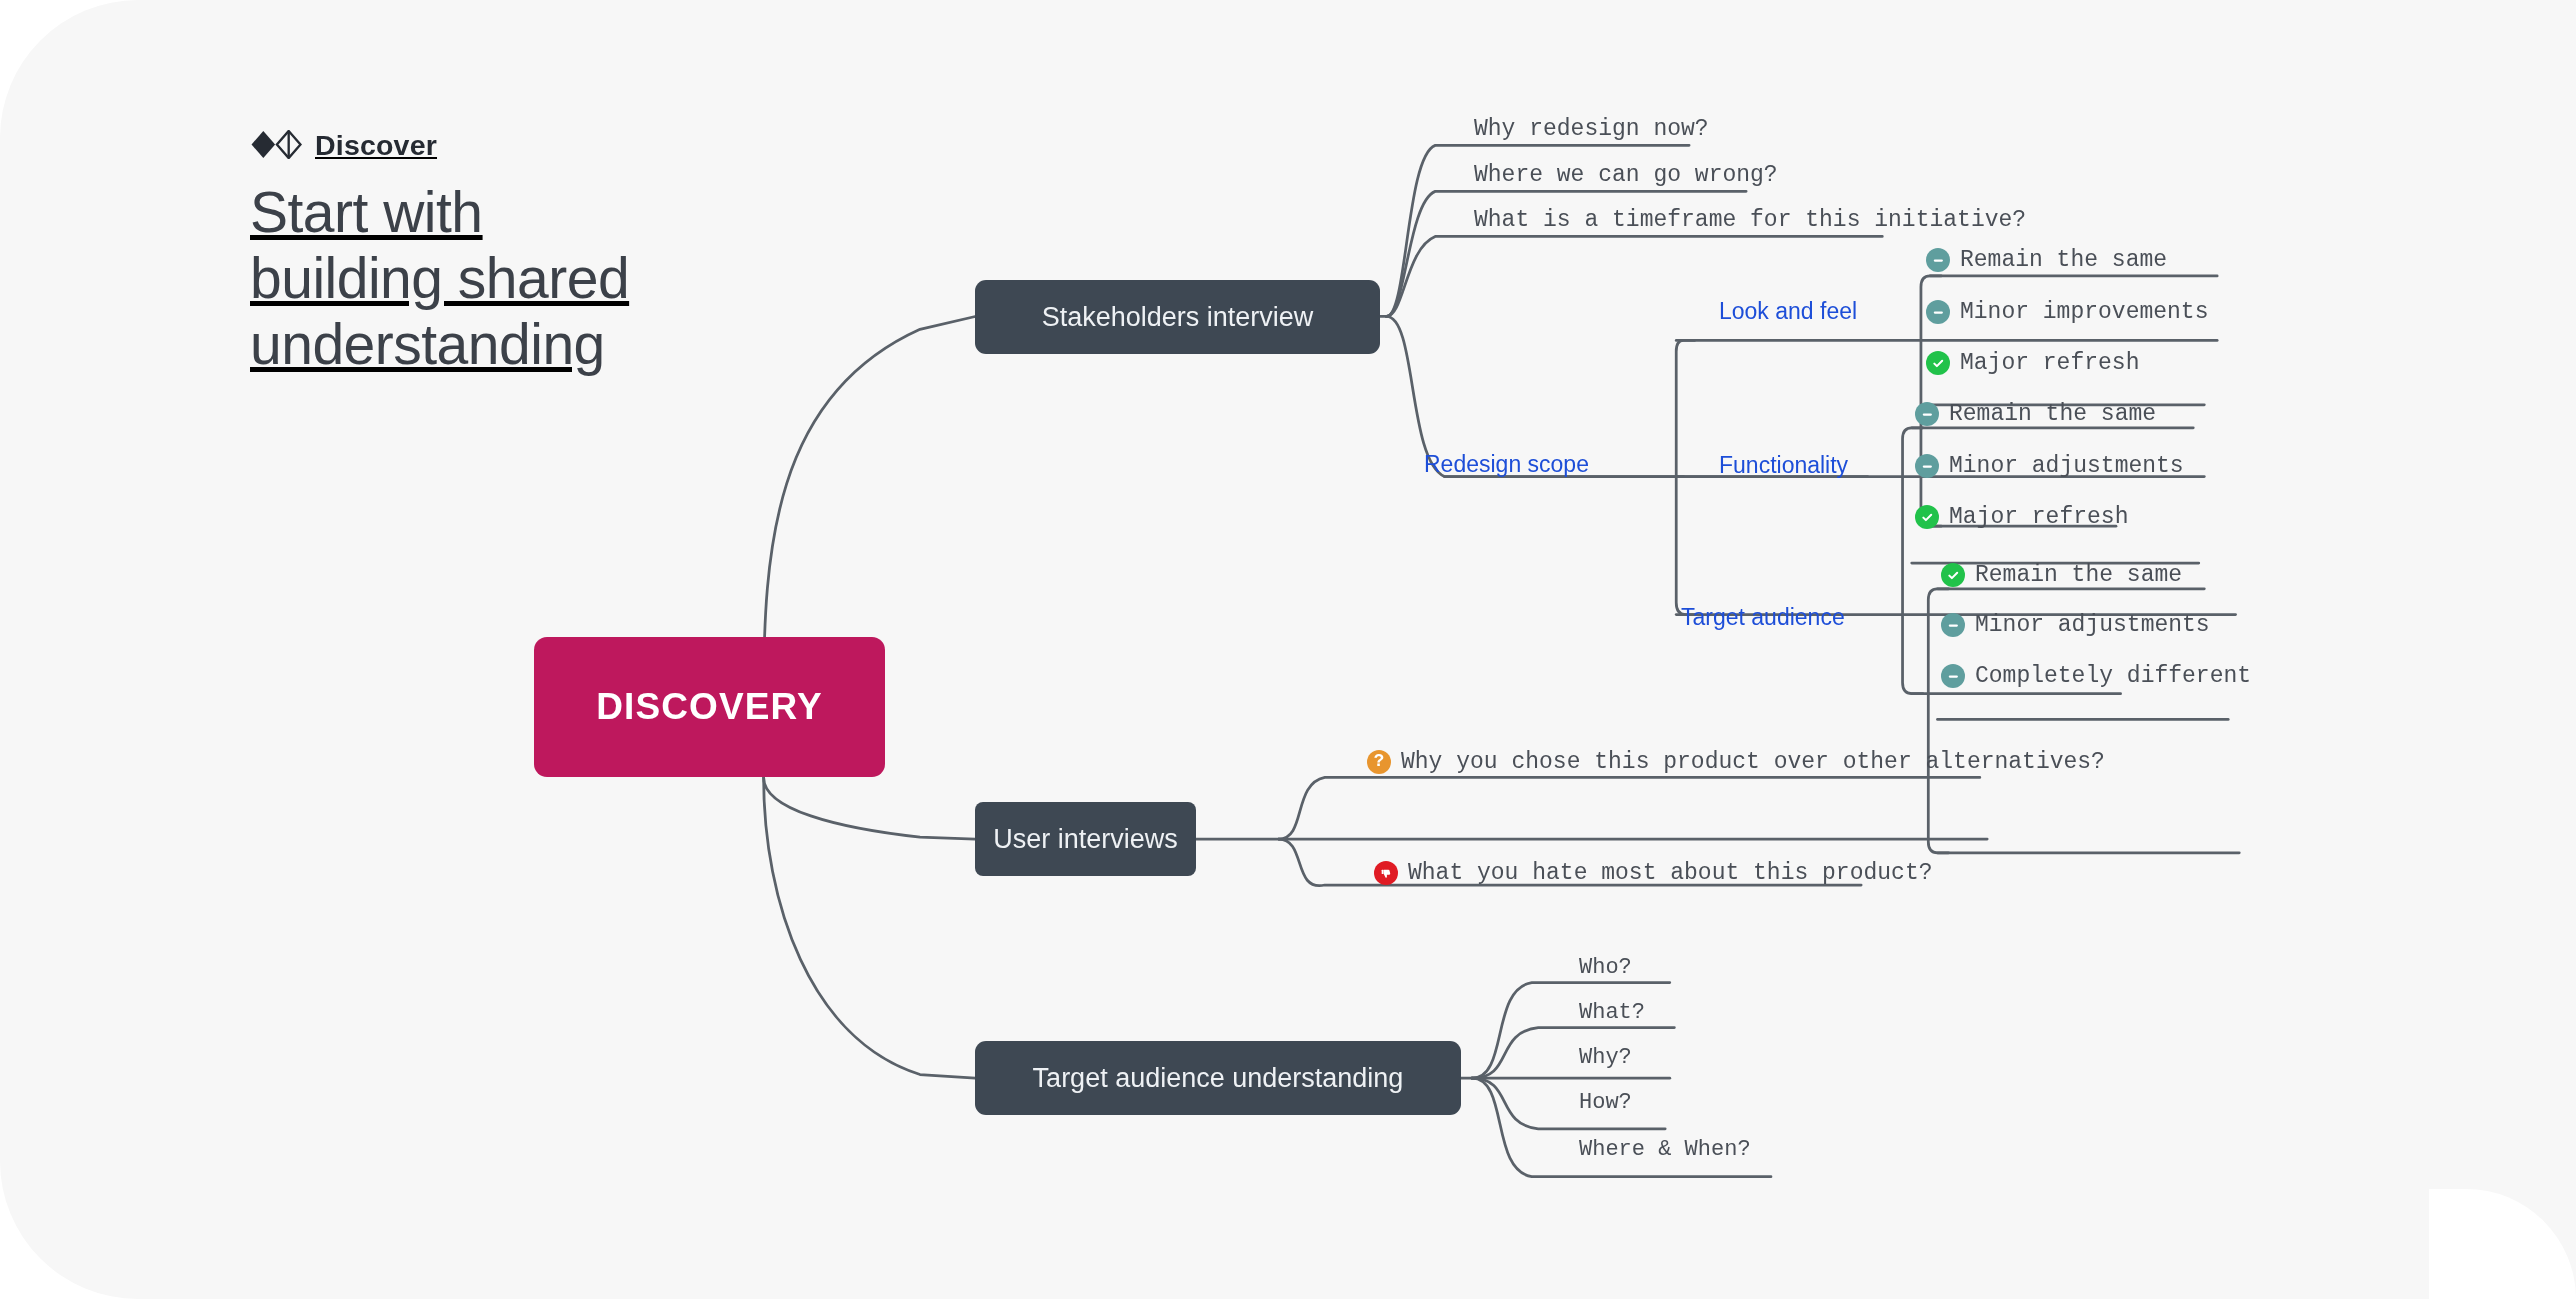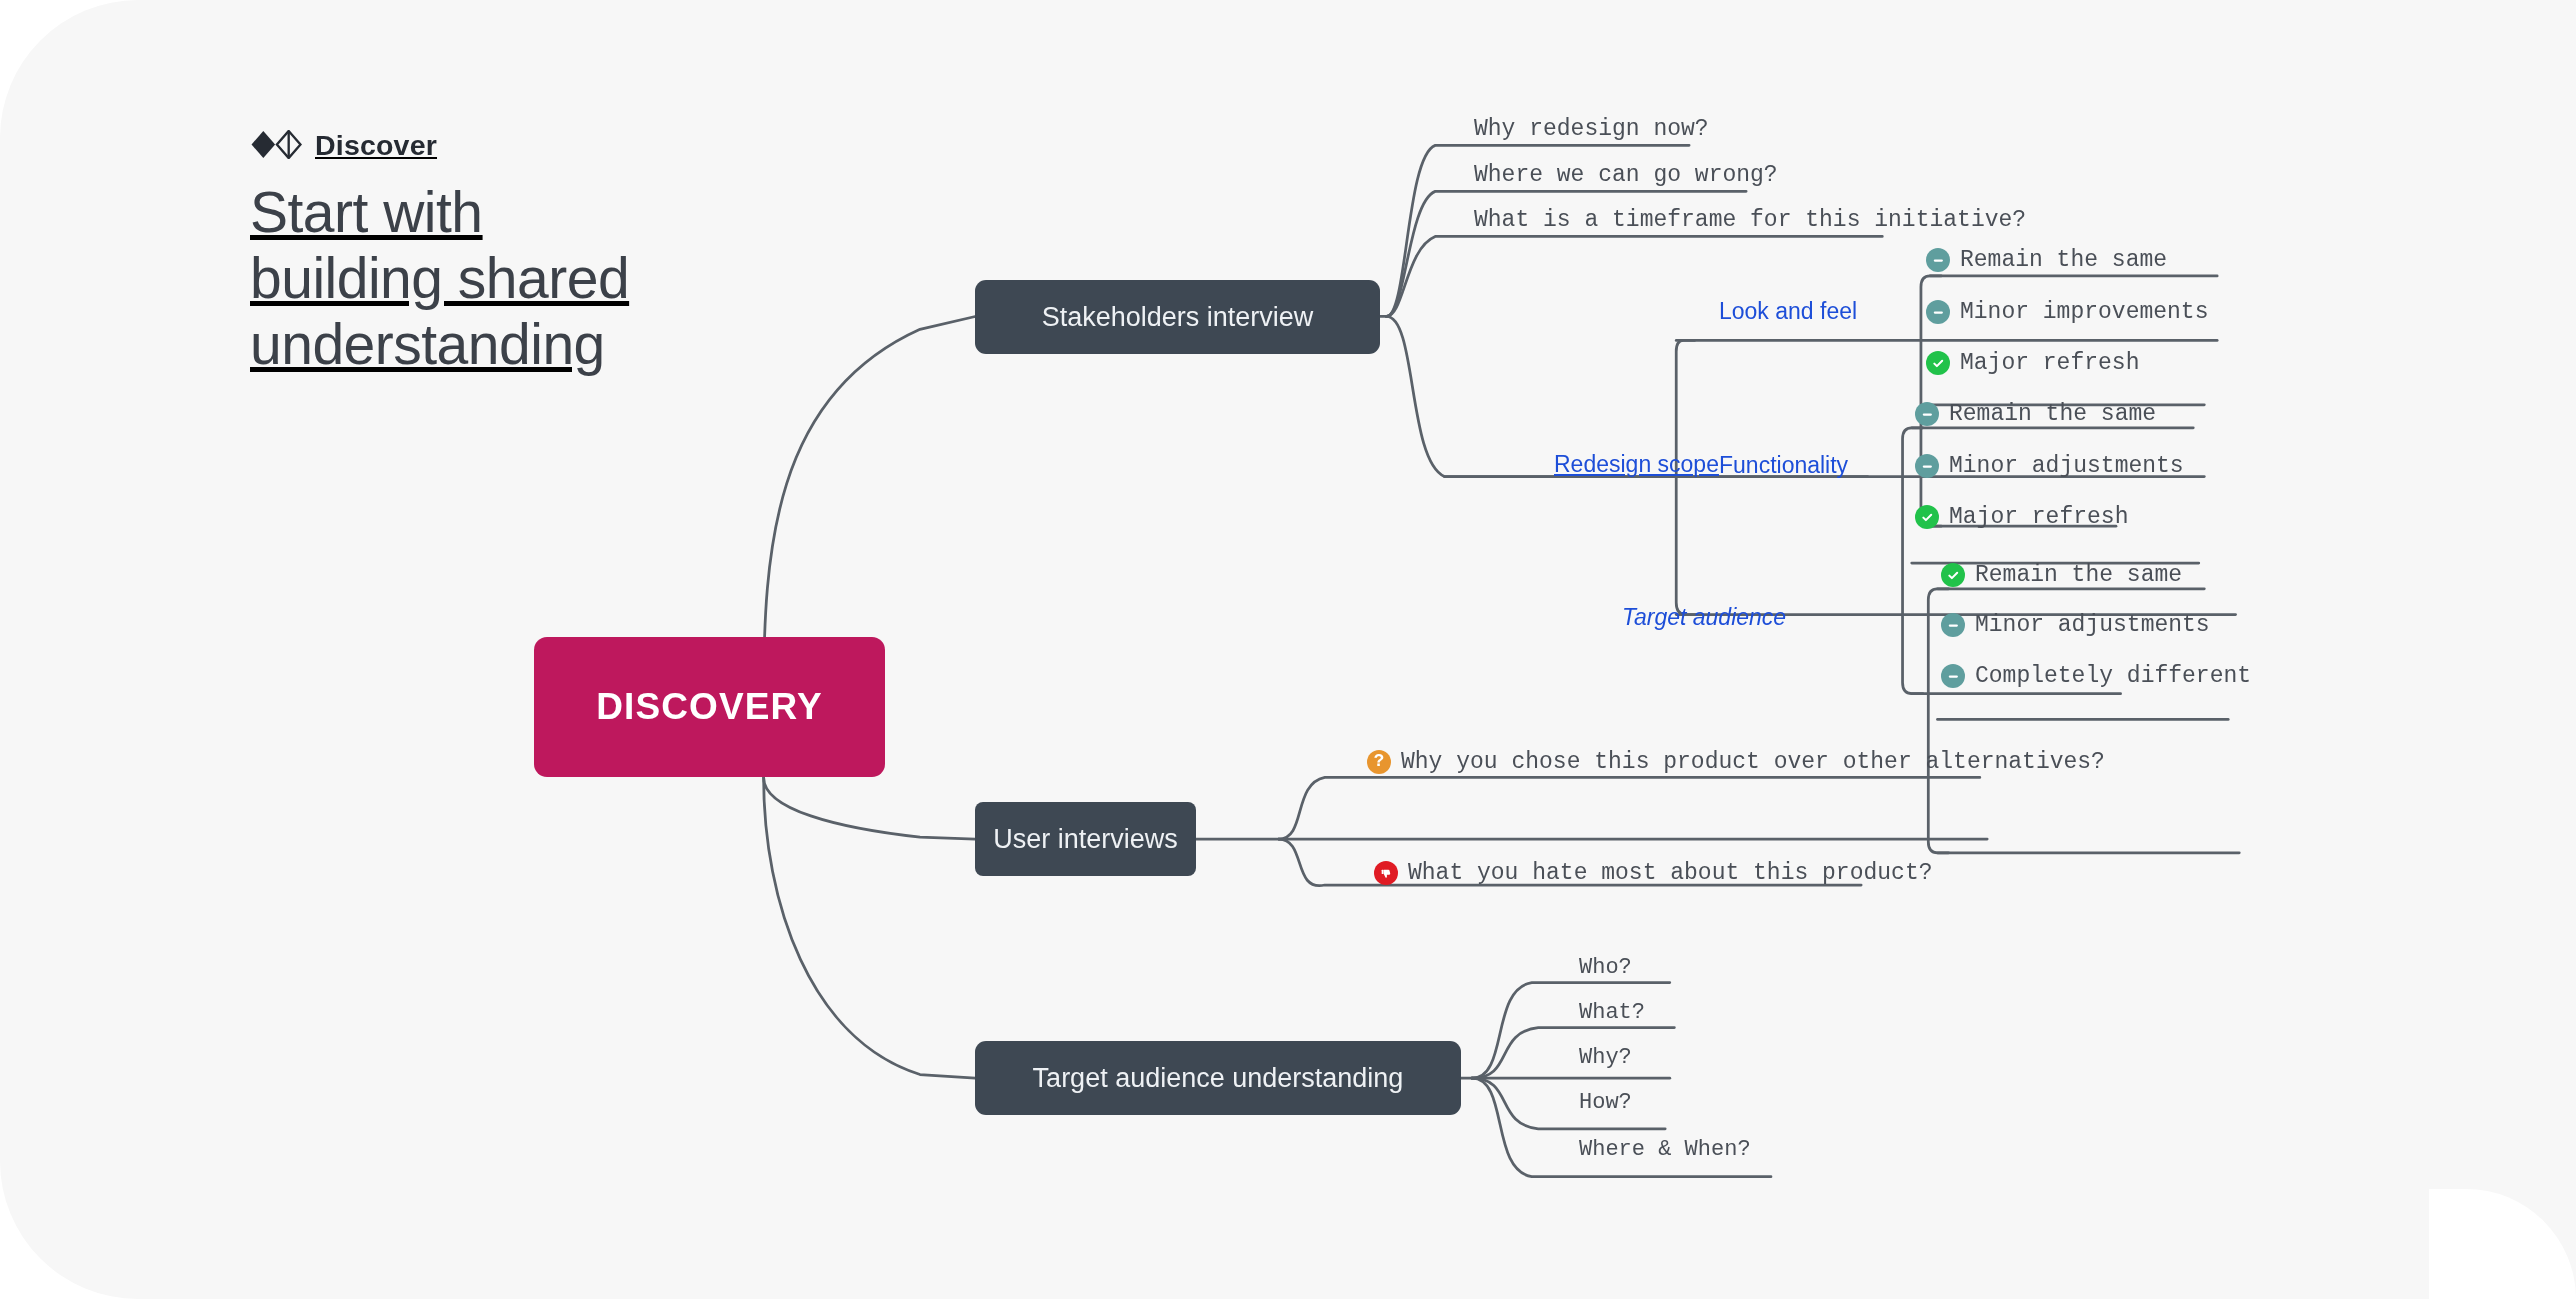"Redesign scope" div.cat-label { left: 1554px -> 1424px; text-decoration: underline -> none }
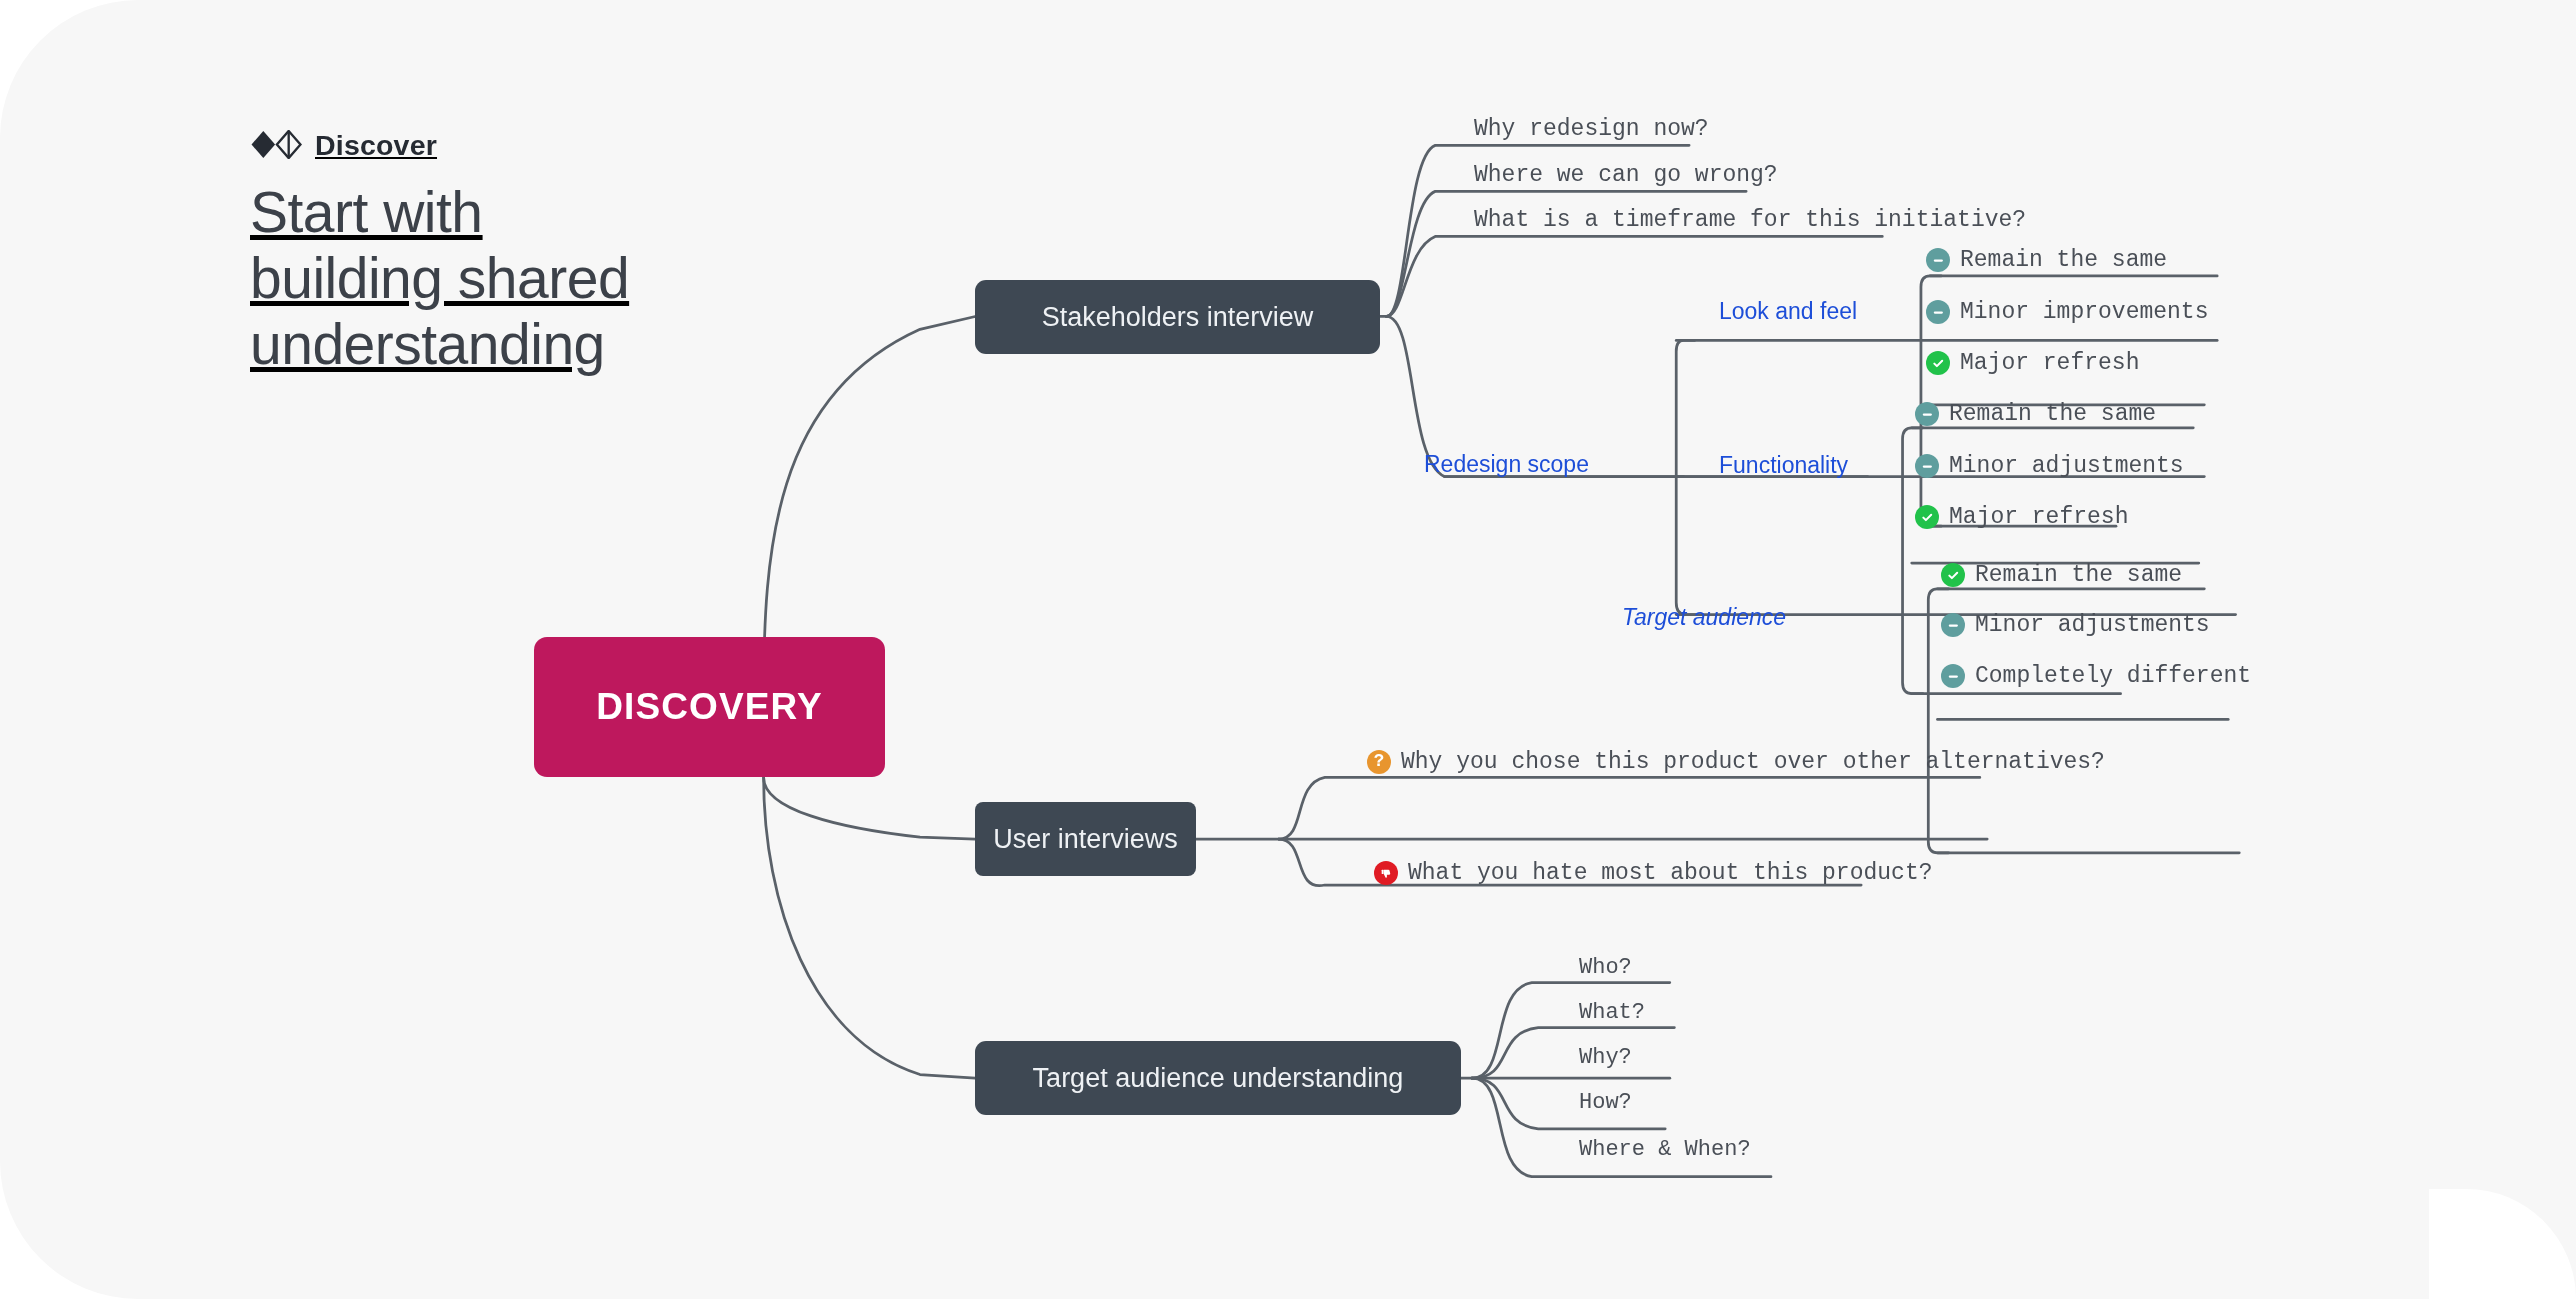"Target audience" div.cat-label { font-style: italic -> none; left: 1622px -> 1681px }
